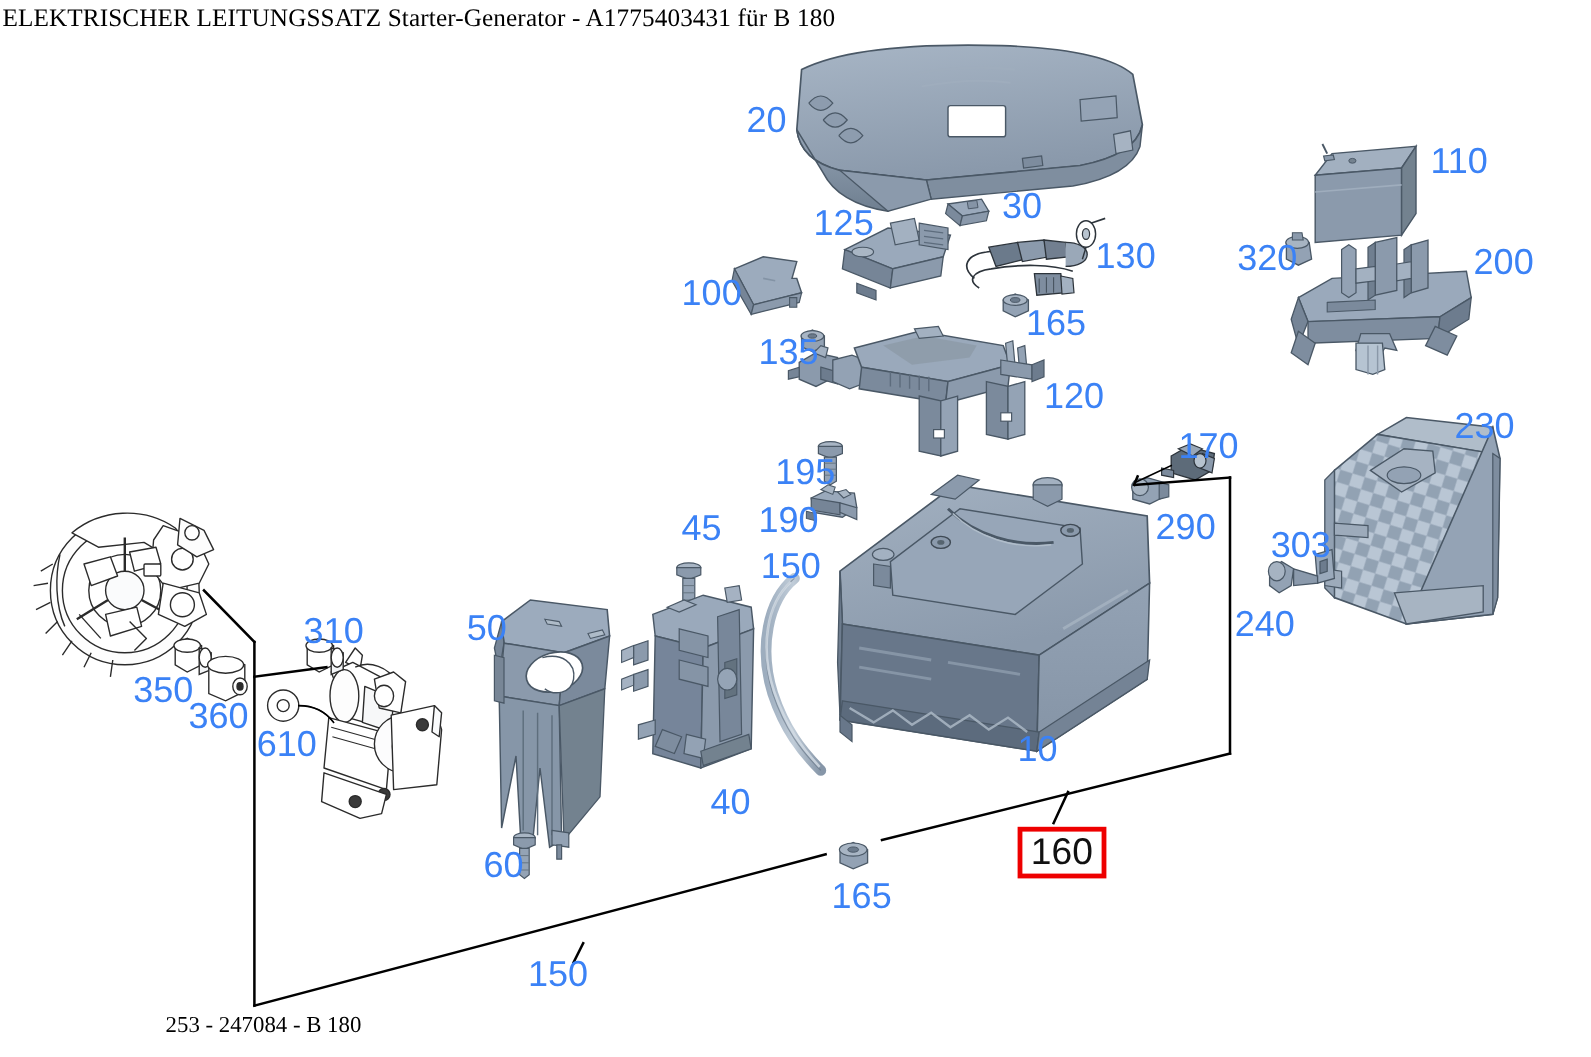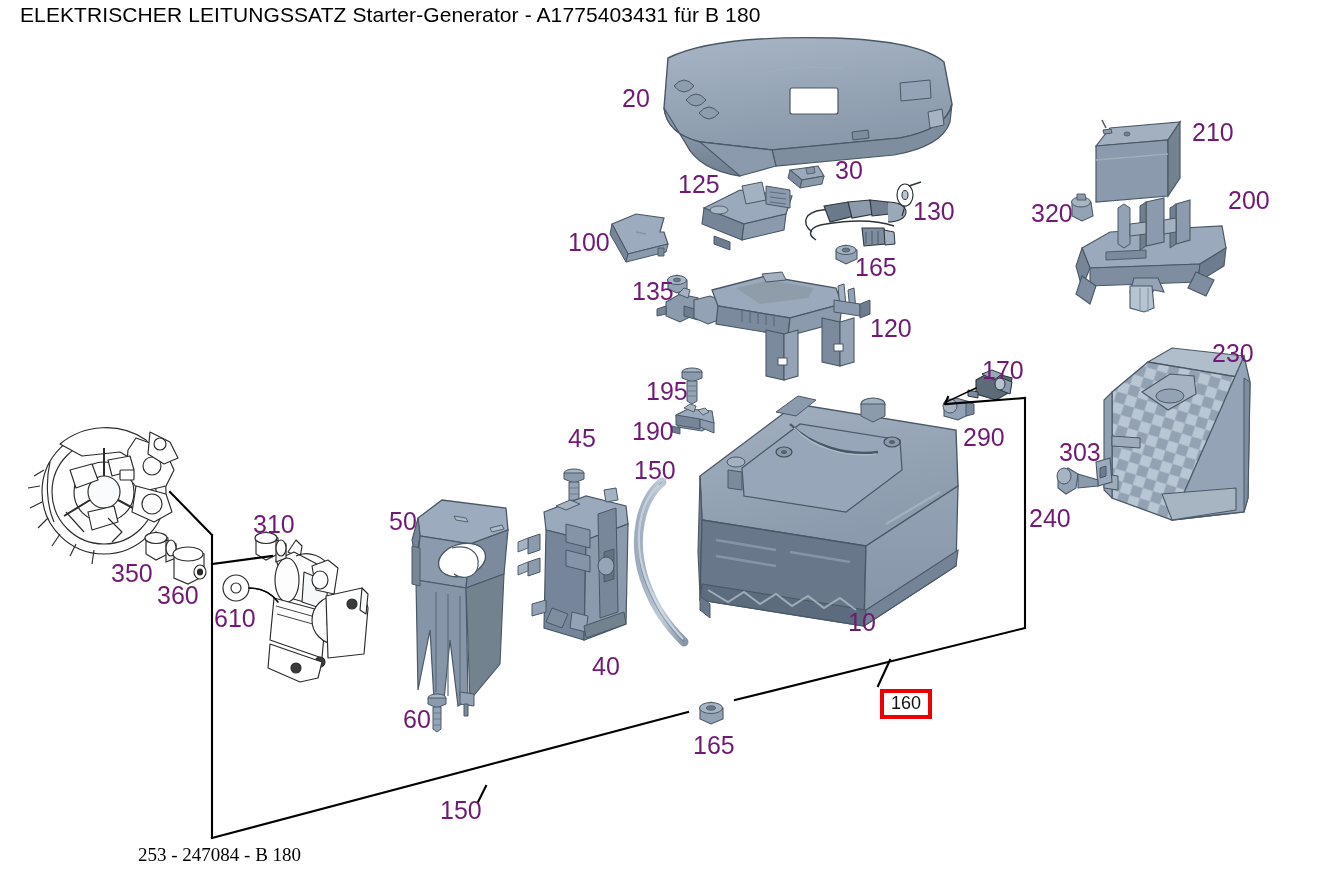"ELEKTRISCHER LEITUNGSSATZ" #title { font-family: Liberation Sans, sans-serif -> Liberation Serif, serif; left: 20px -> 2px }
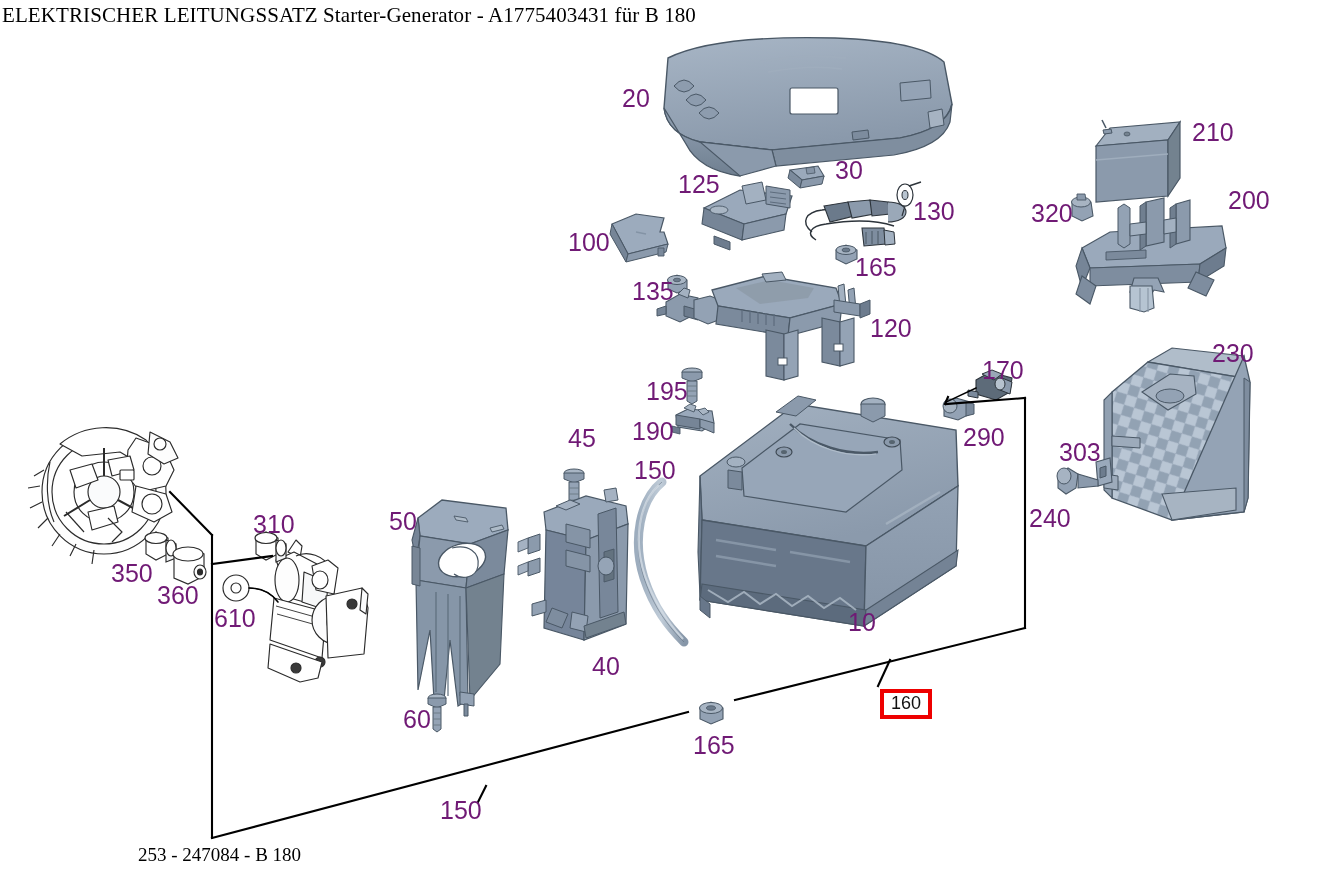"20" .lbl { color: #701a75 -> #3b82f6; font-size: 25px -> 30px }
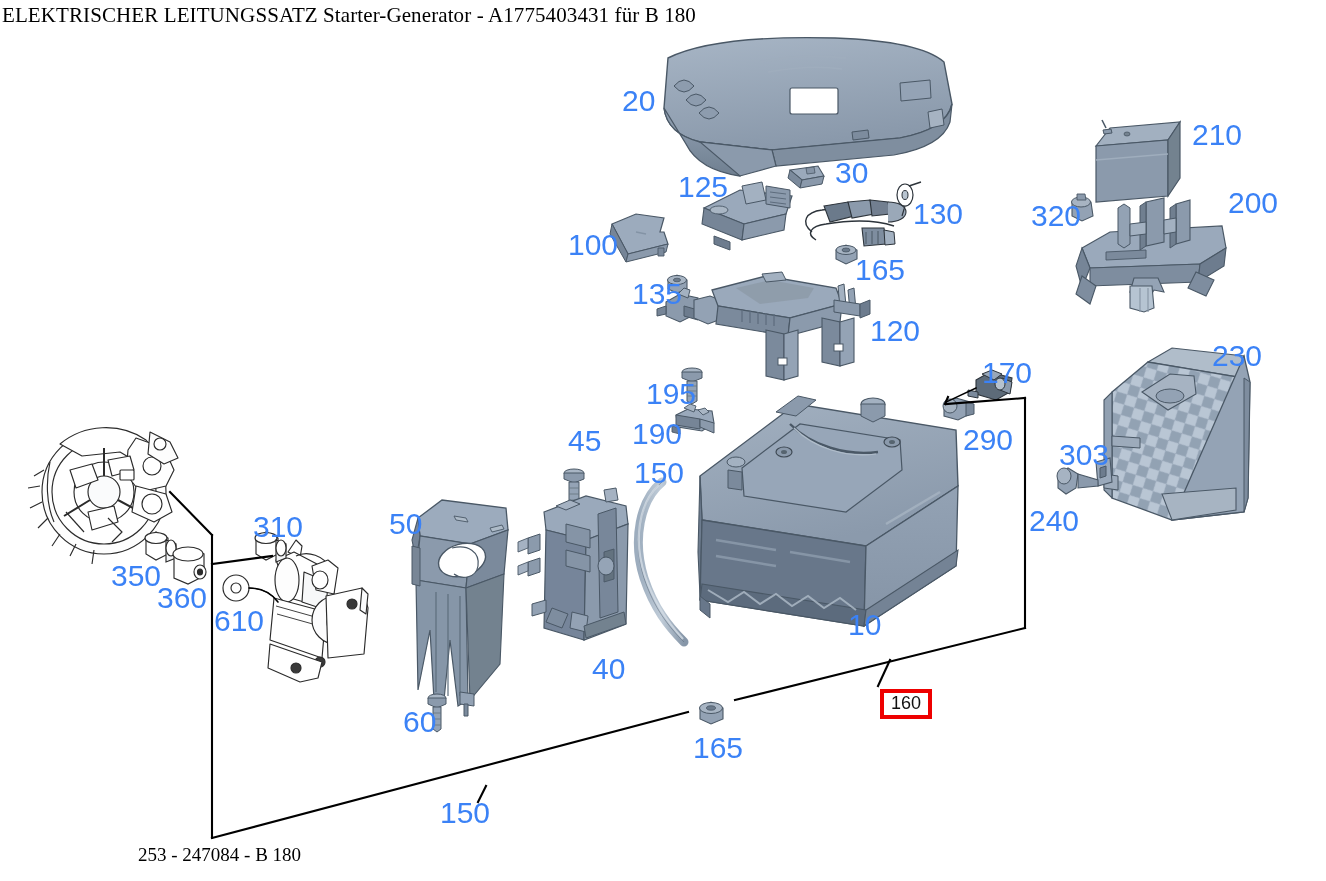"210" div.lbl { text: 210 -> 110 }
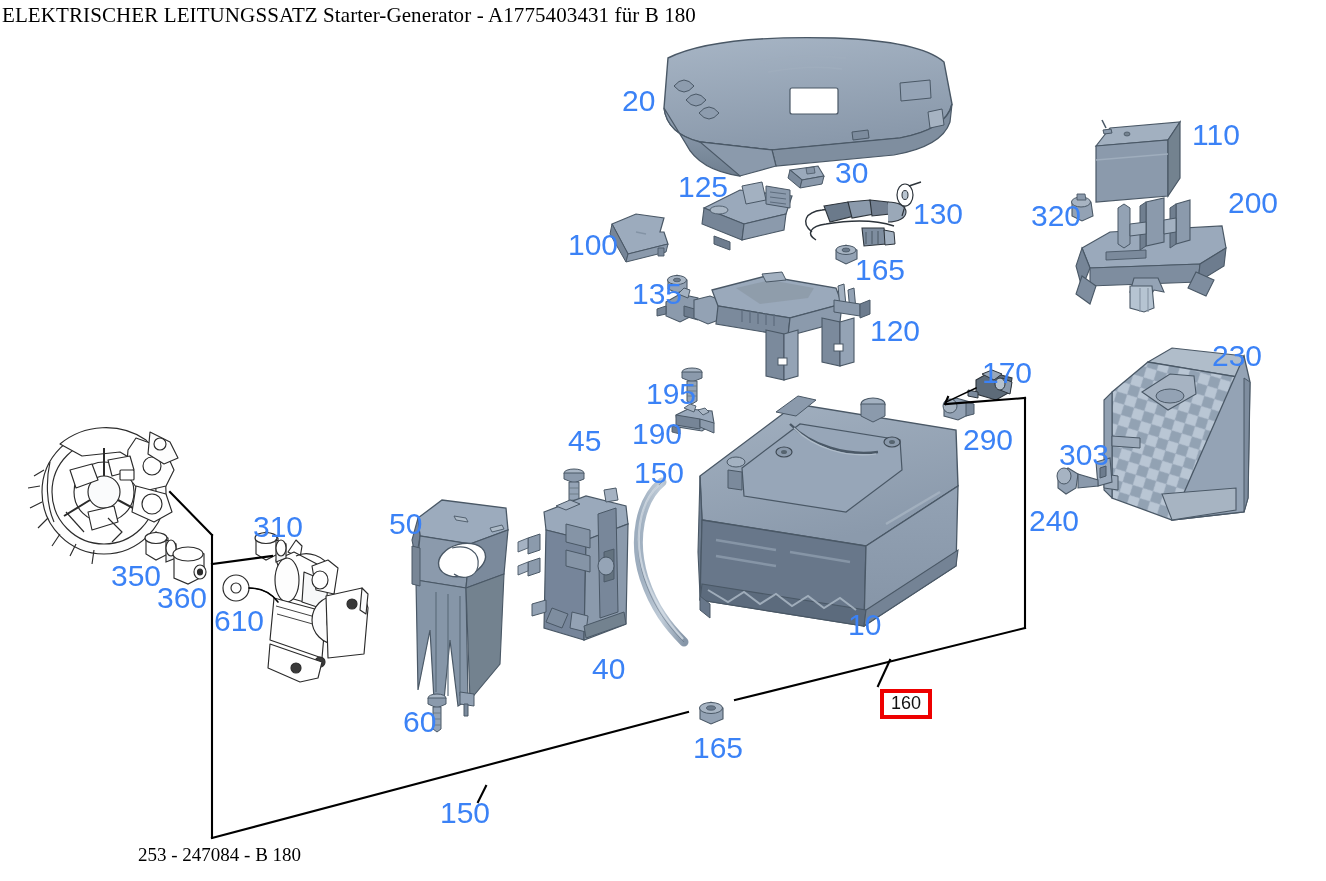"200" div.lbl { top: 188px -> 204px }
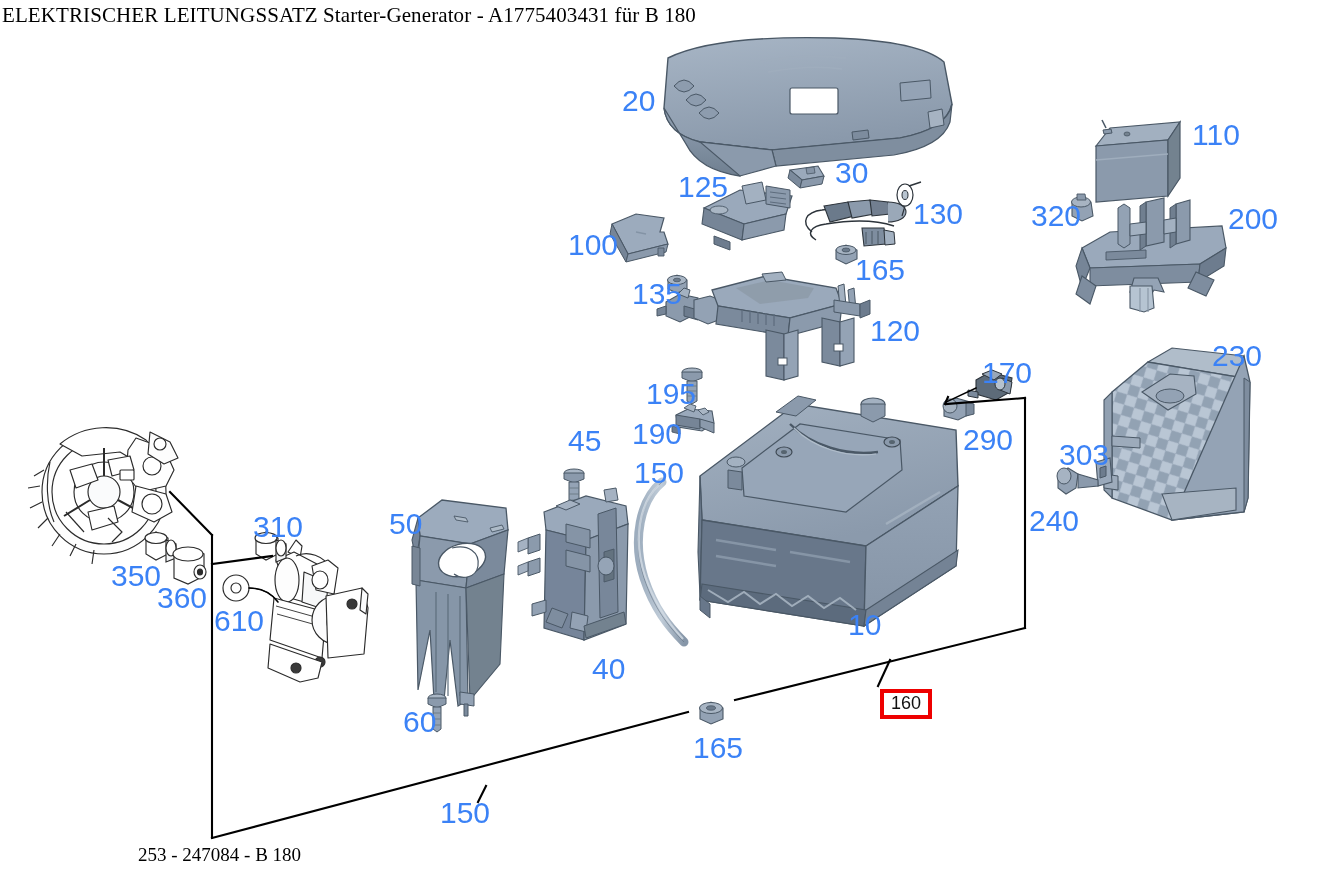"160" .lbl.hl { font-size: 18px -> 31px; margin-left: 32px -> none }
